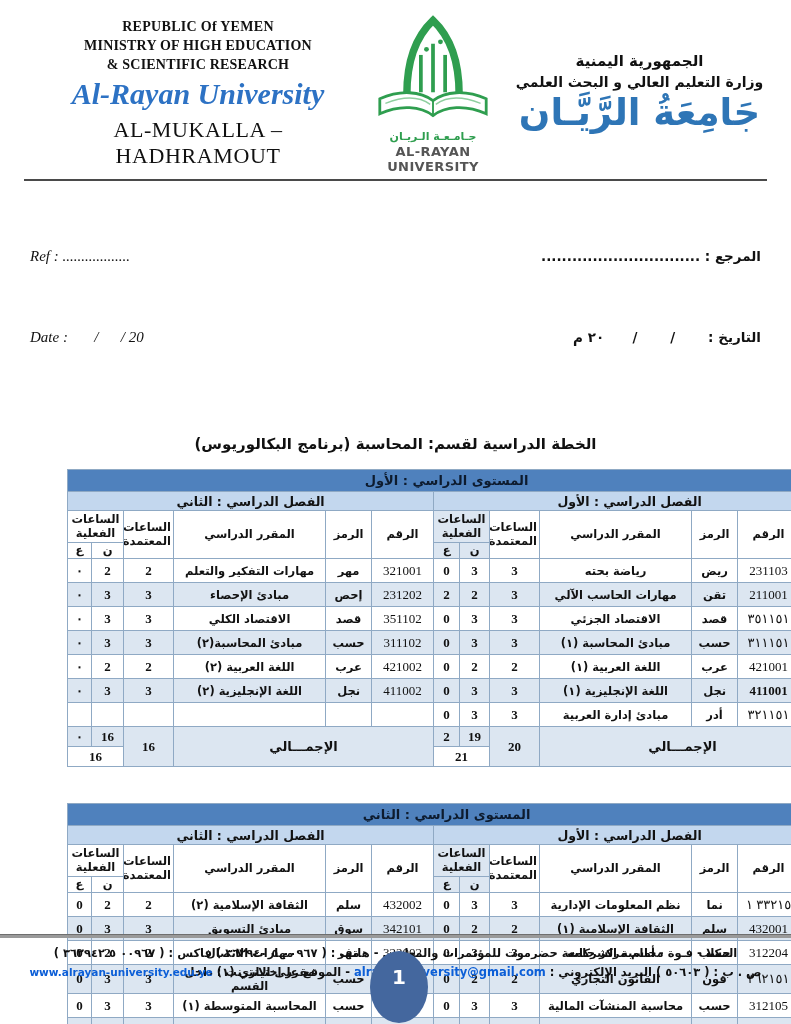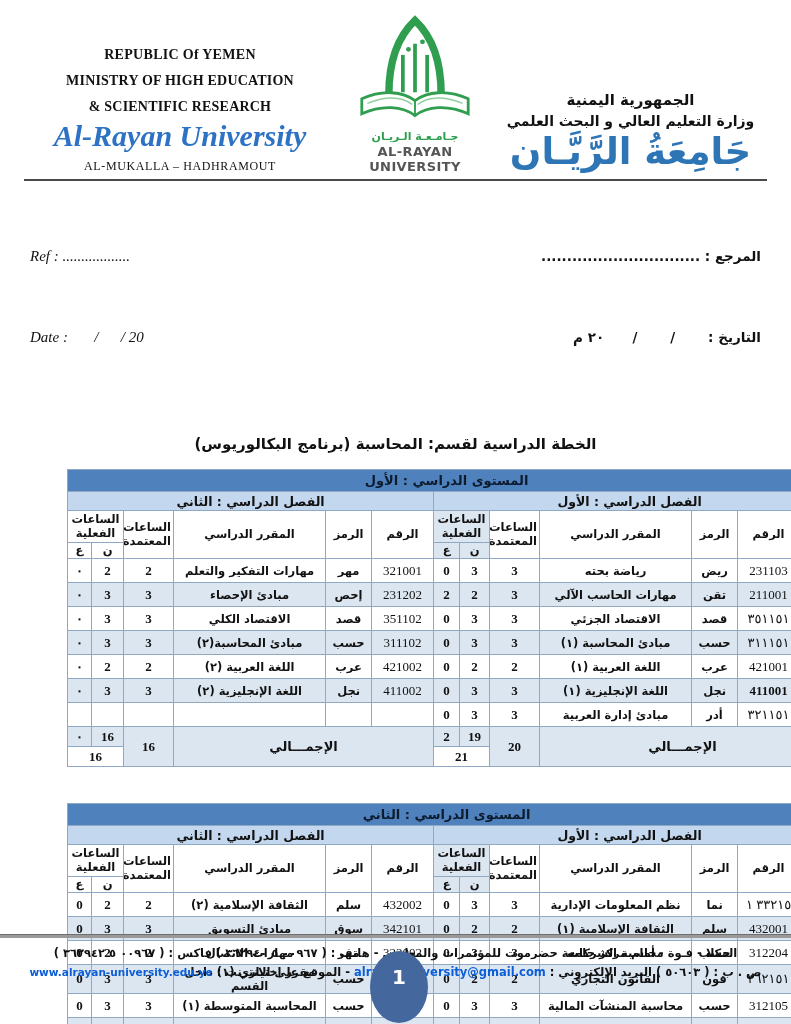"REPUBLIC Of YEMEN" .hdr { align-items: flex-end -> center; padding: 8px 24px 0 24px -> 8px 24px 0 42px }
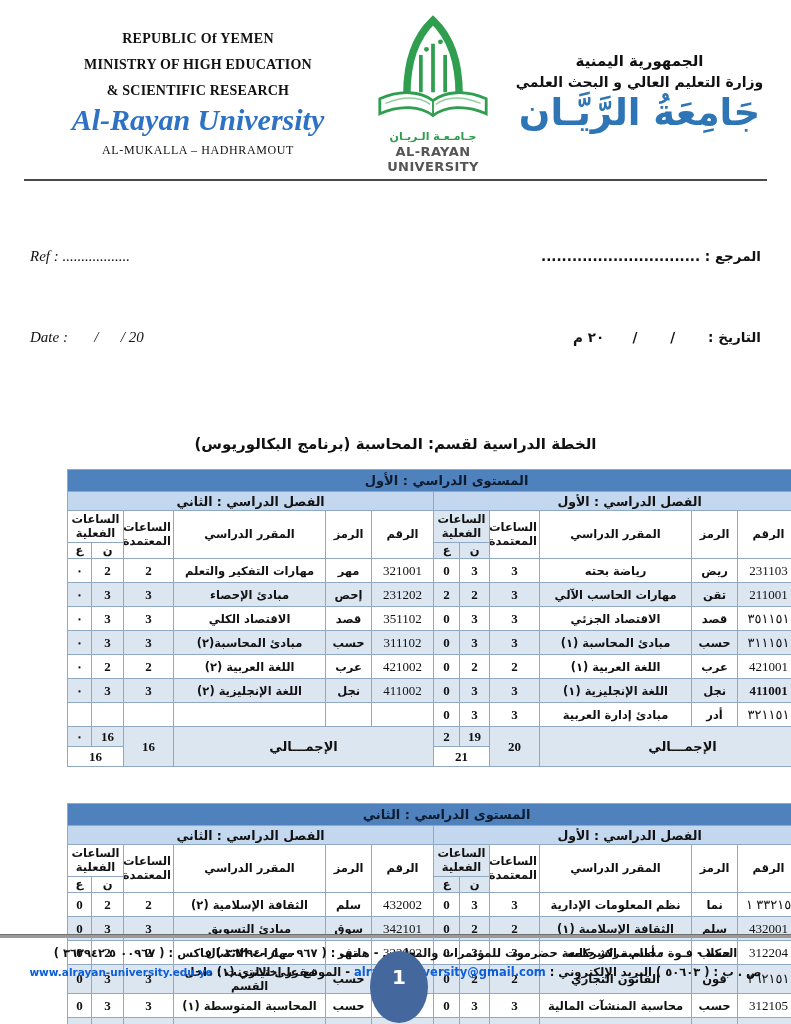"MINISTRY OF HIGH EDUCATION" .hdr-left .l2, .hdr-left .l3 { margin-top: 10px -> 3px }
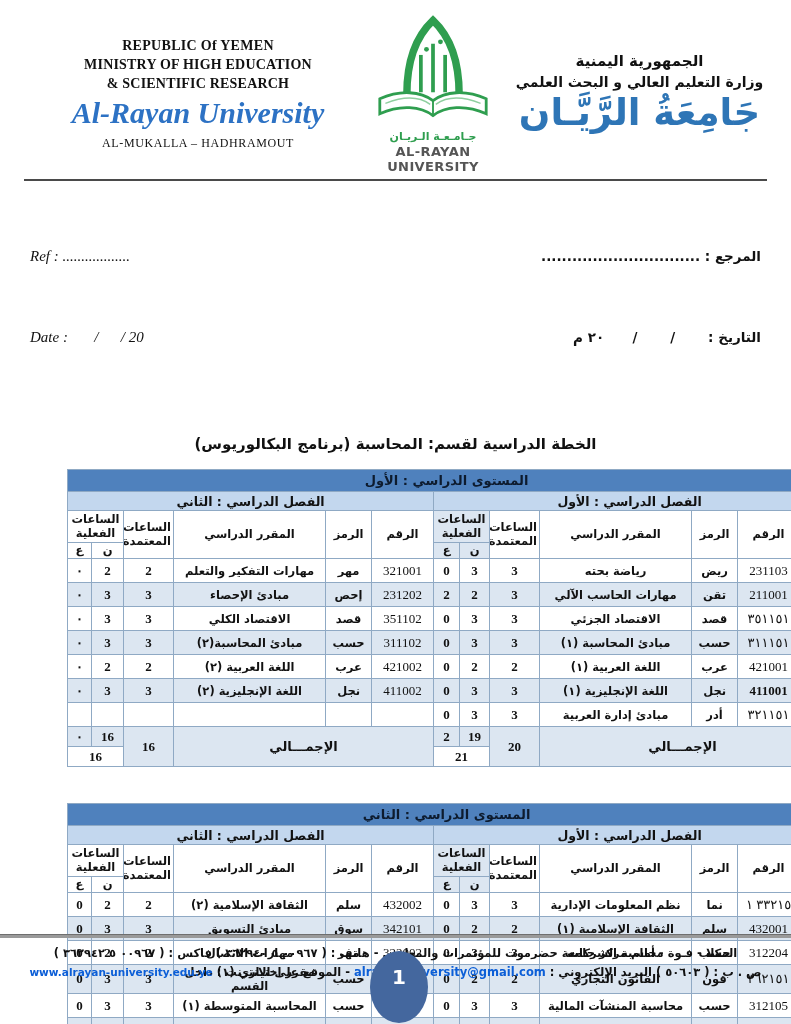"AL-MUKALLA – HADHRAMOUT" .hdr-left .city { font-size: 12px -> 22px }
